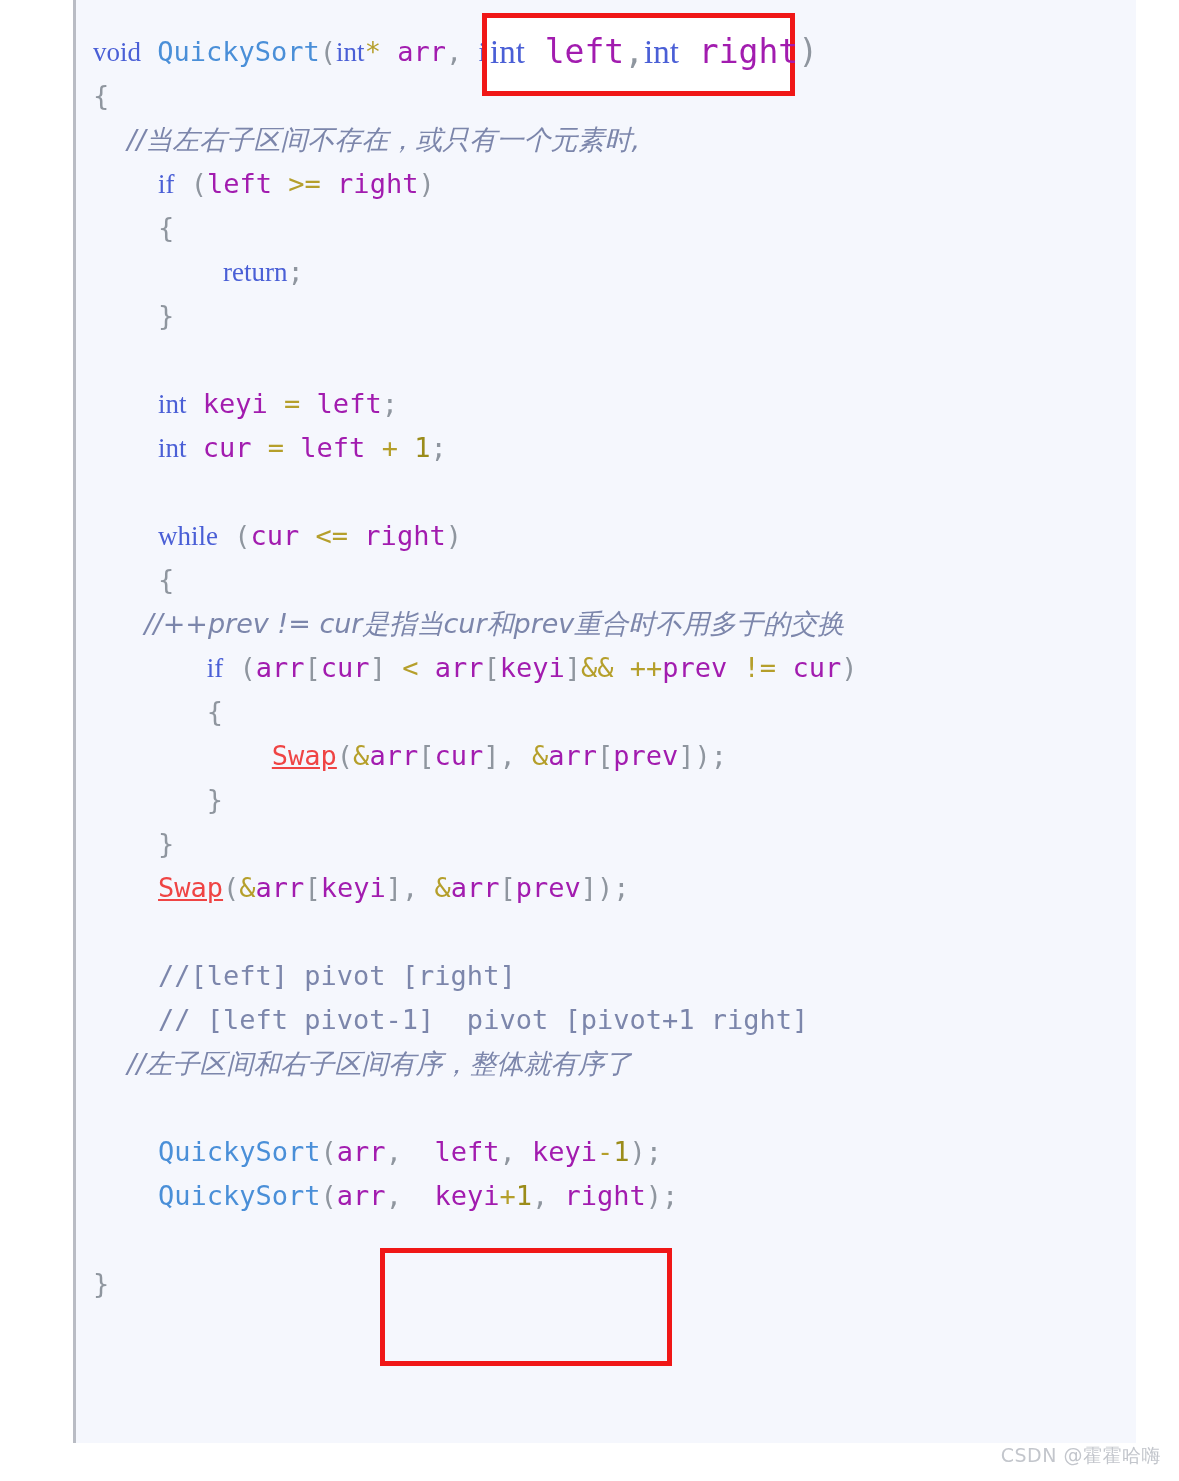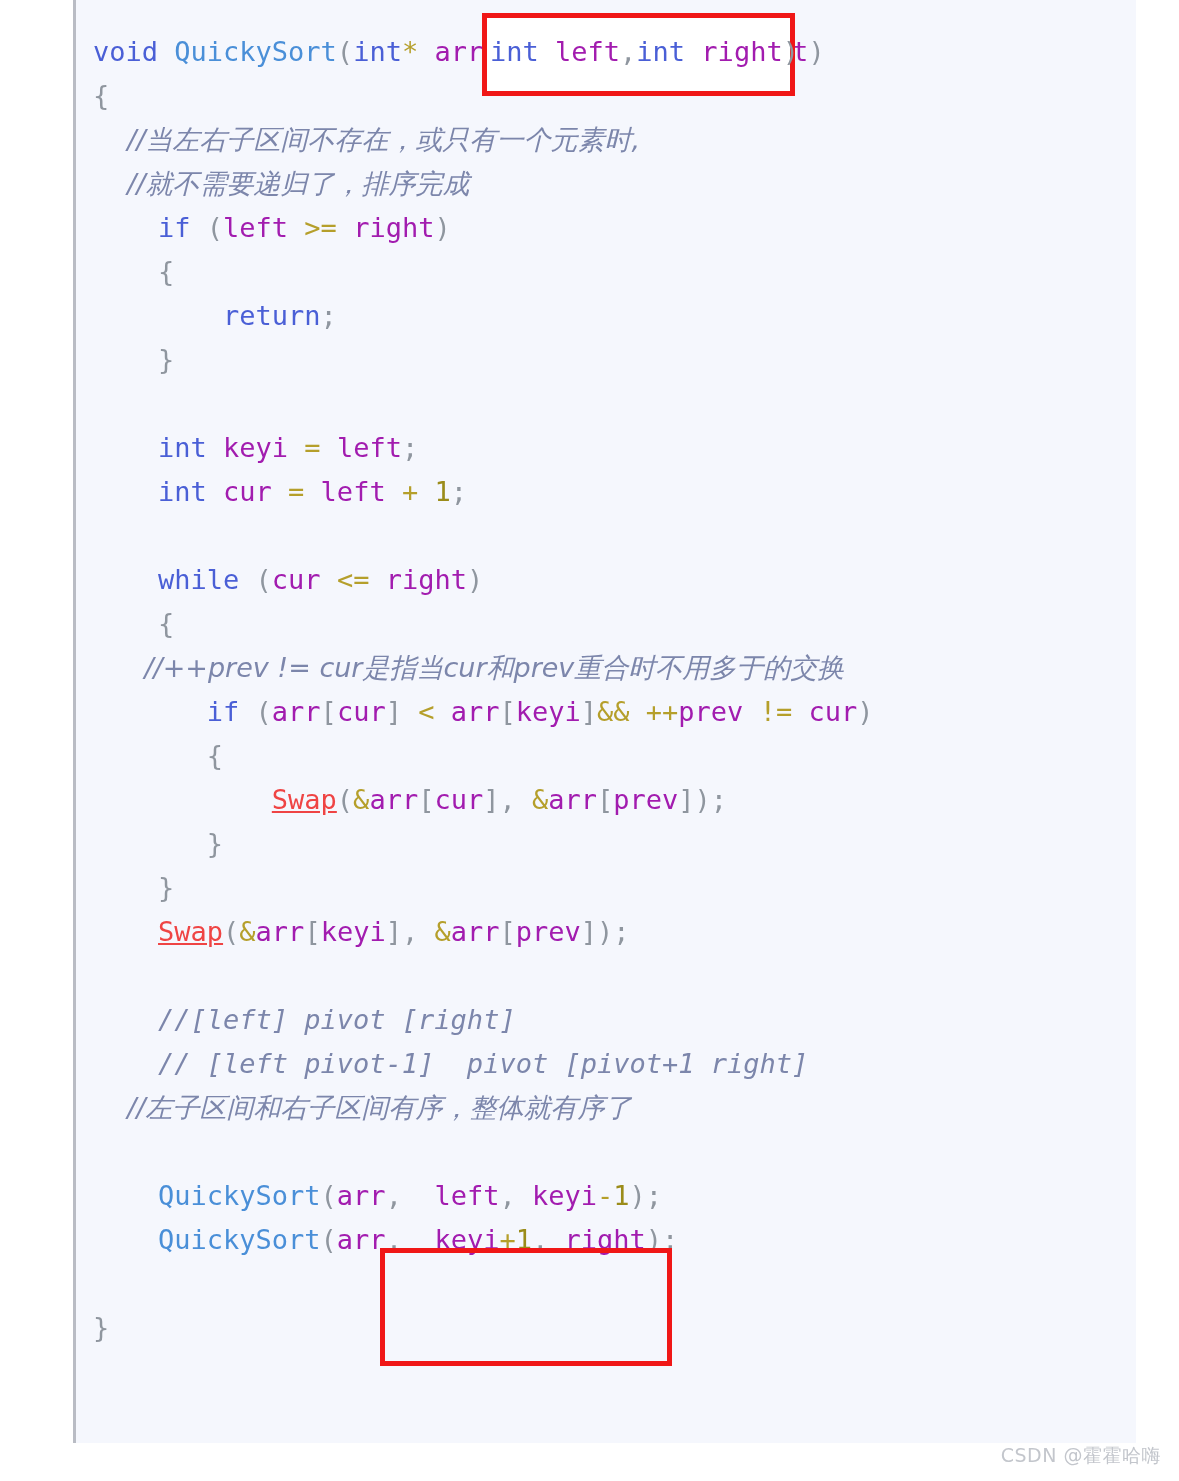"void" .kw { font-family: none -> Liberation Serif, serif }
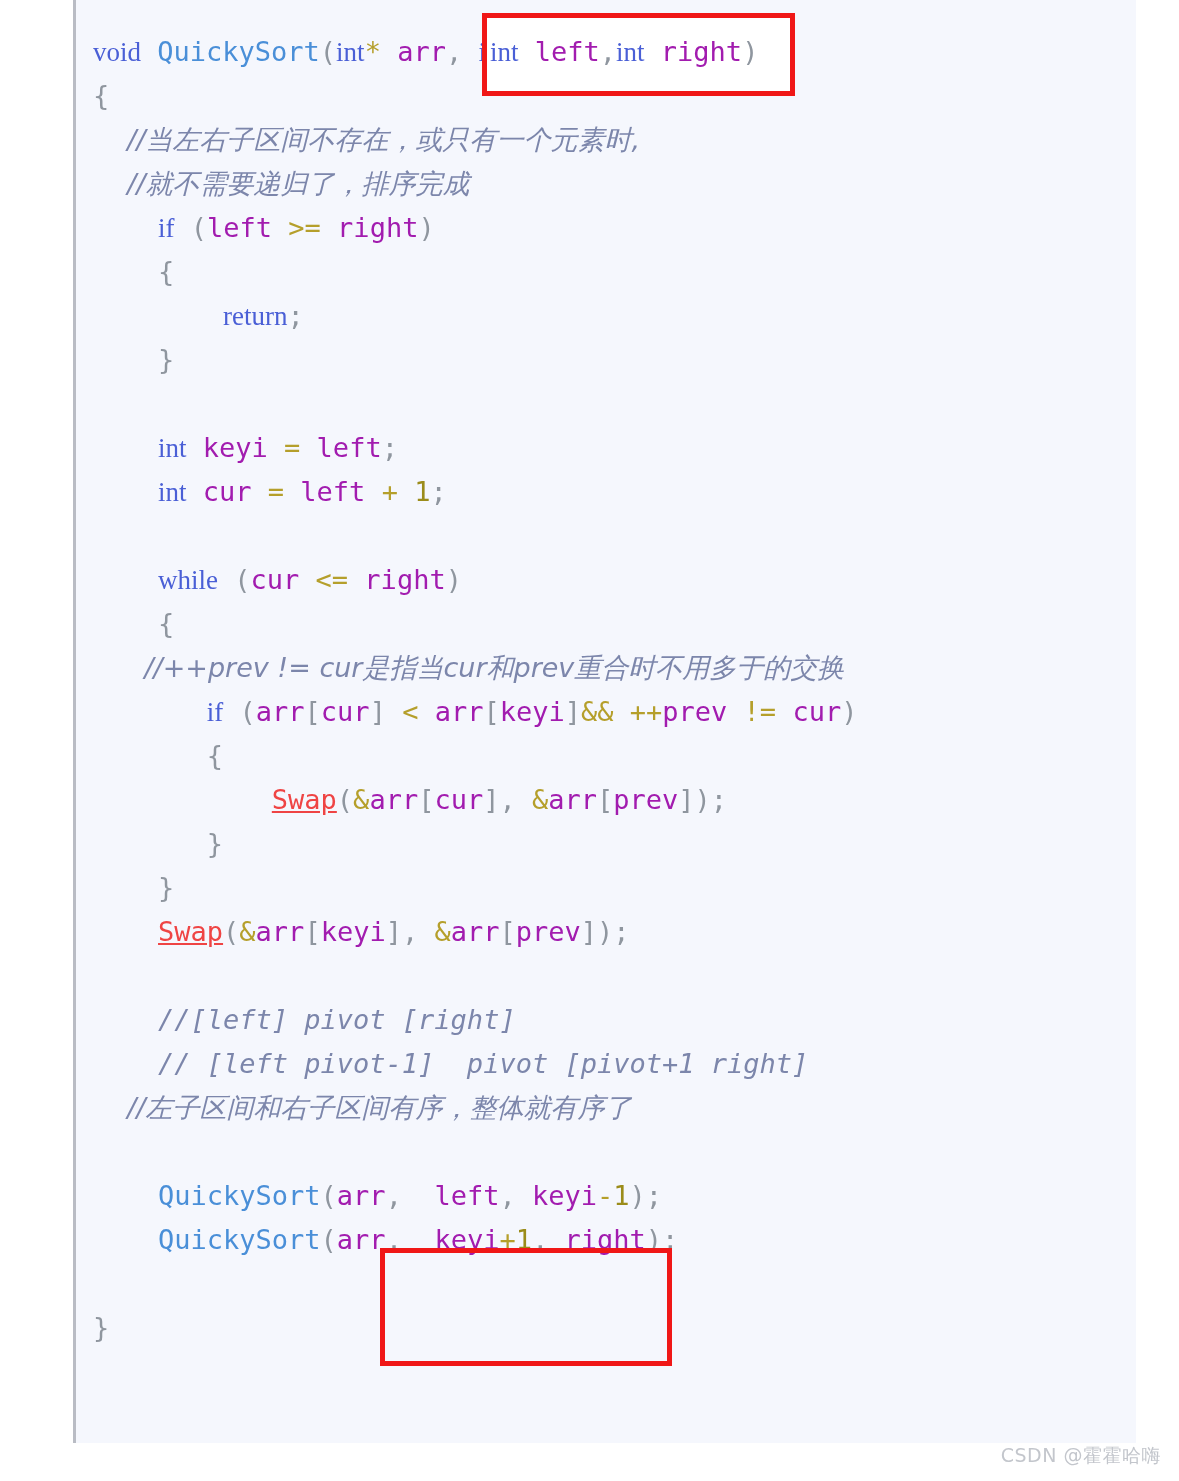"int left,int right)" #sig-overlay { font-size: 27px -> 33px }
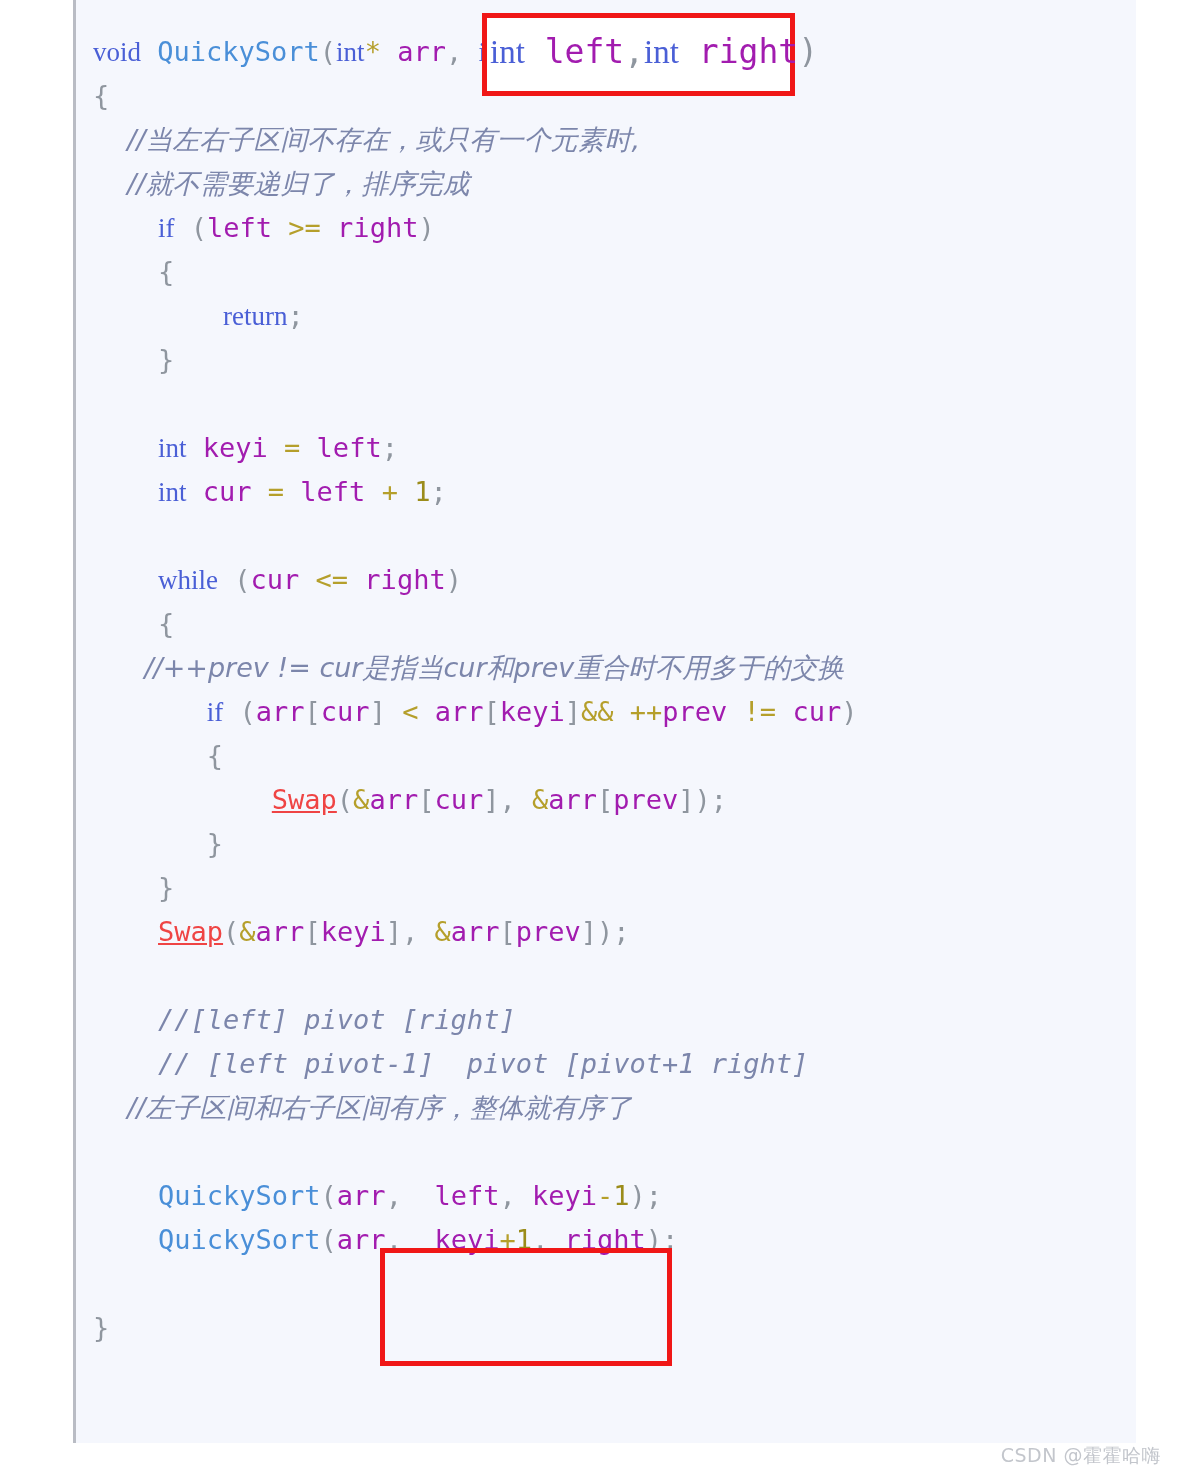"//就不需要递归了，排序完成" div.line { html: <div><span> //就不需要递归了，排序完成</span></div> -> none }
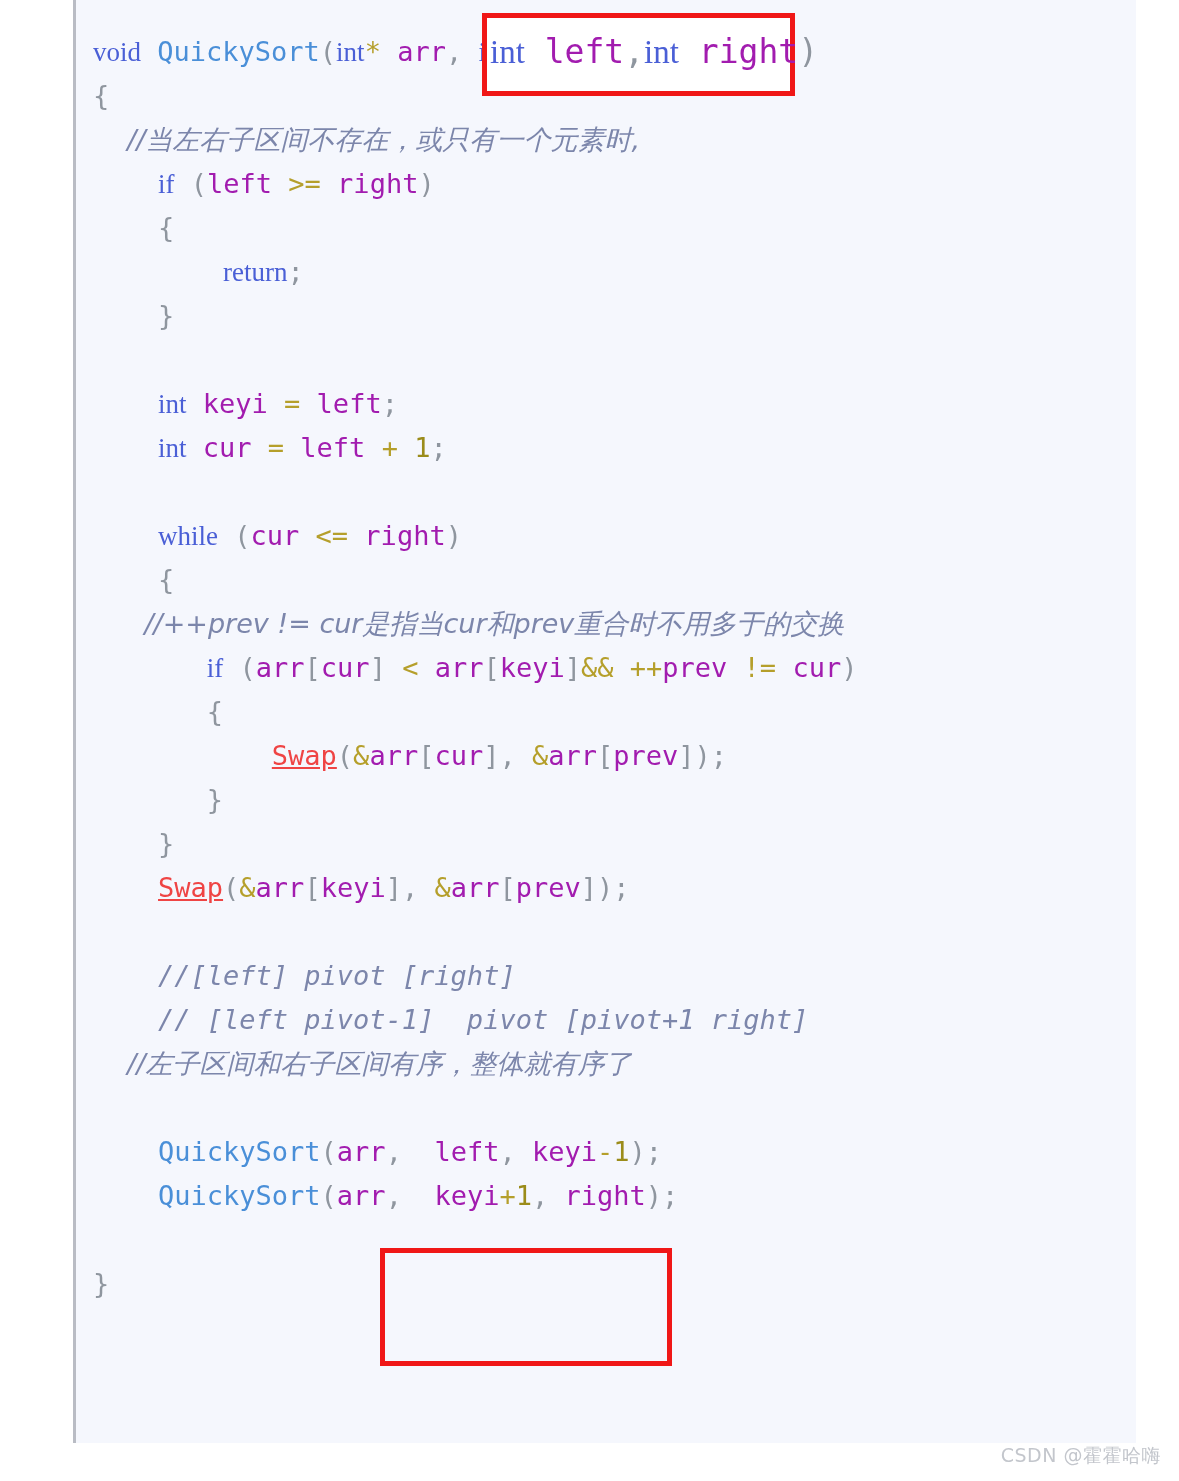"//[left] pivot [right]" .cmt { font-style: italic -> none }
